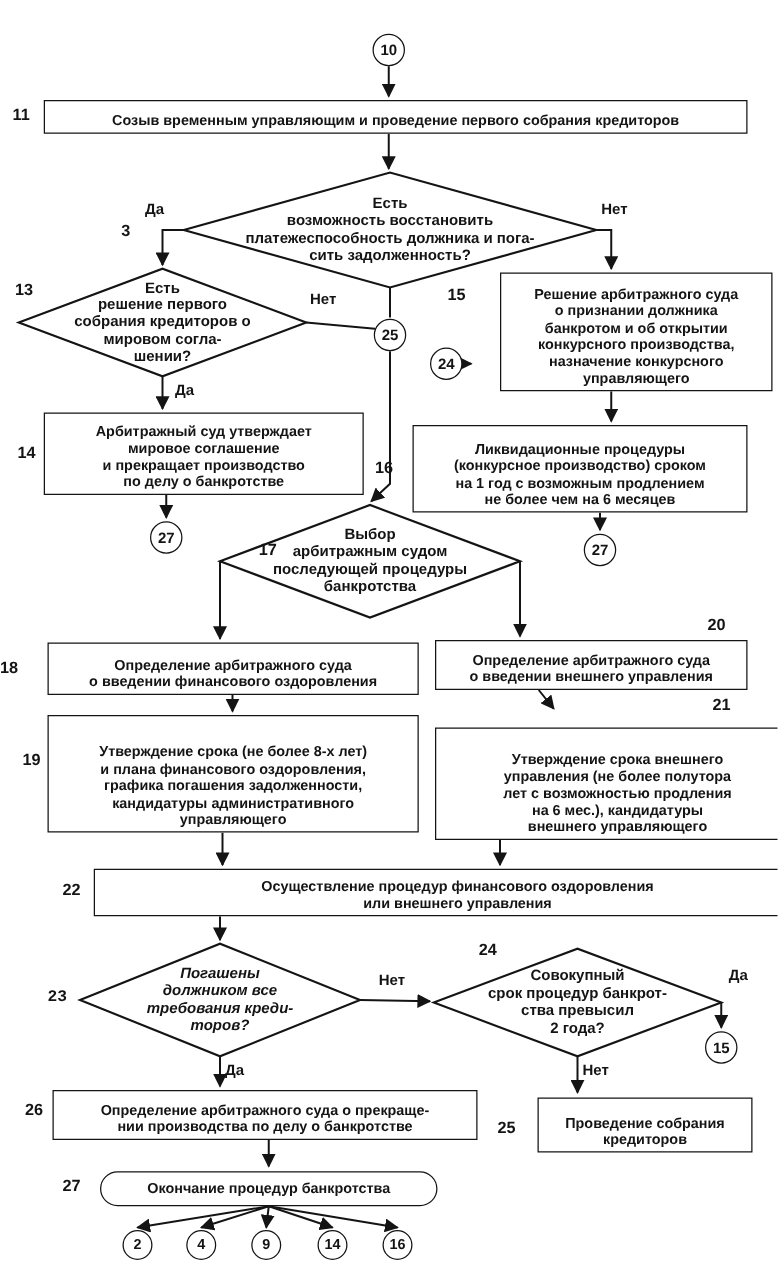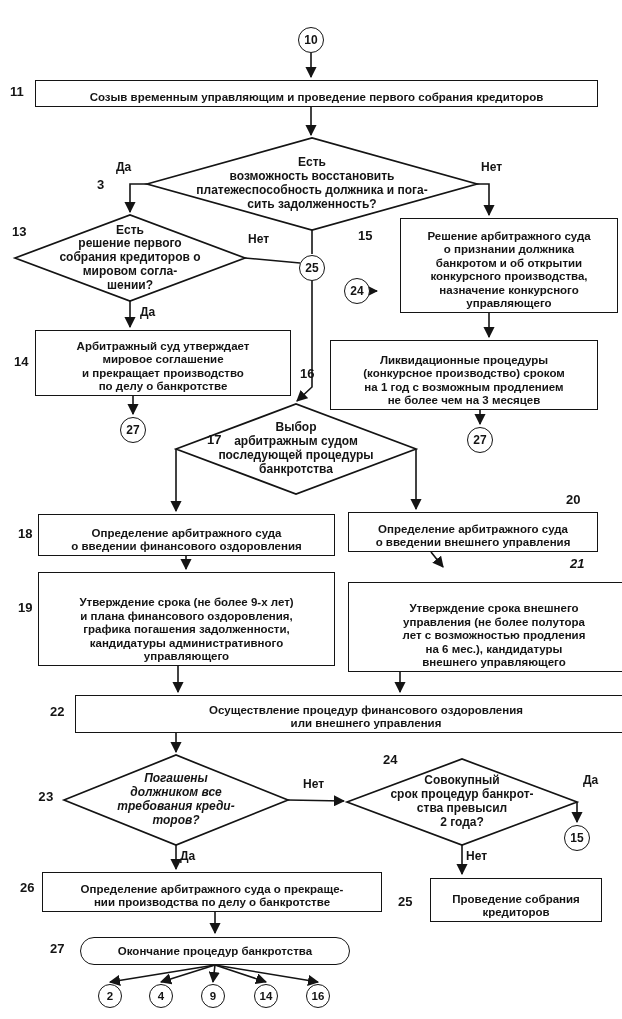"Ликвидационные процедуры" span { text: 3 -> 6 }
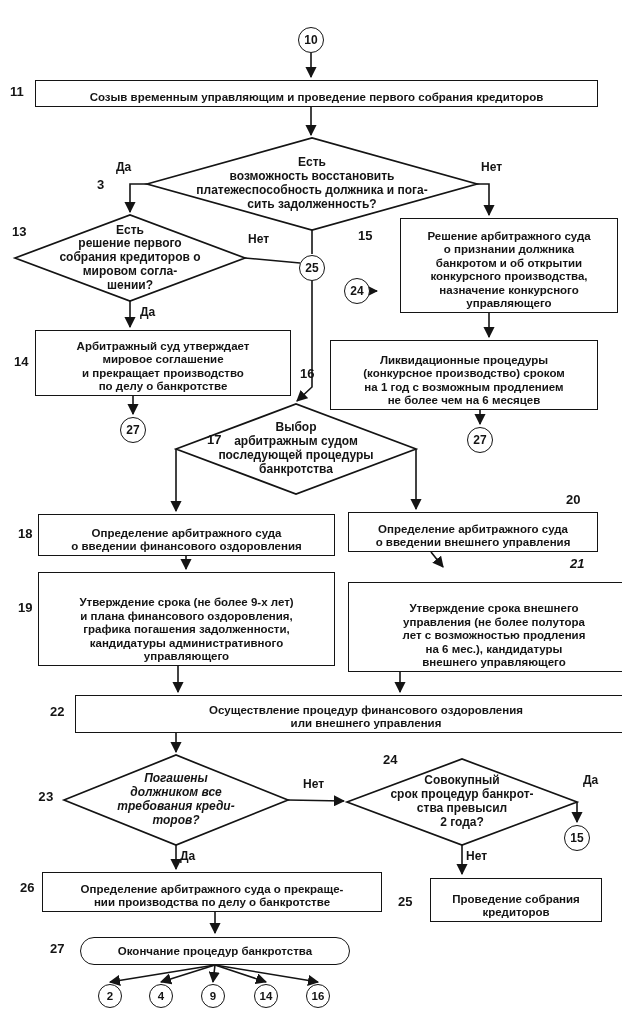"18" div.num { left: 18px -> 0 }
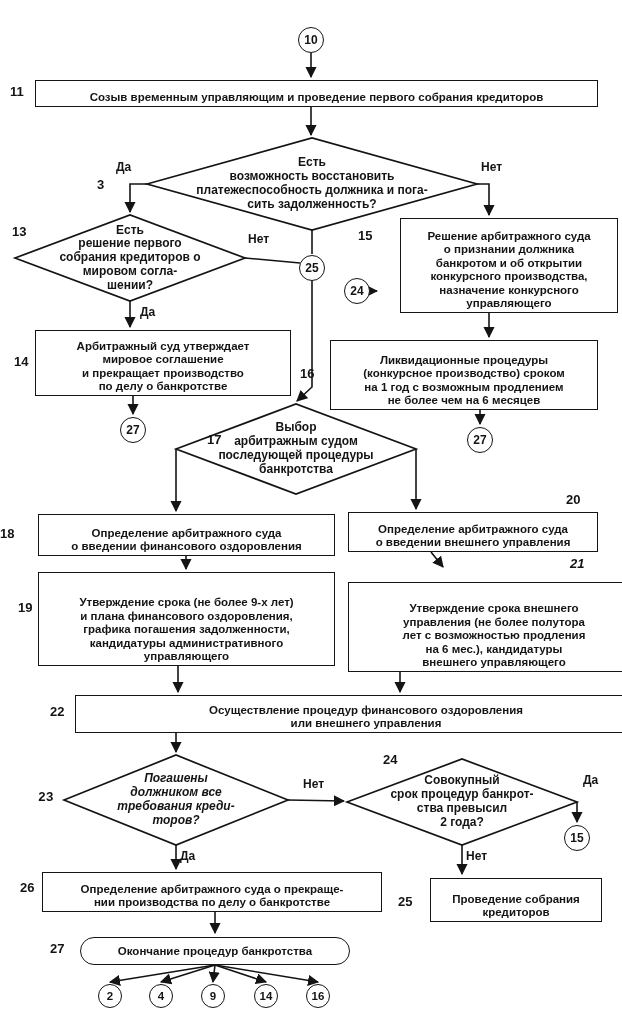"21" div.num { font-style: italic -> none }
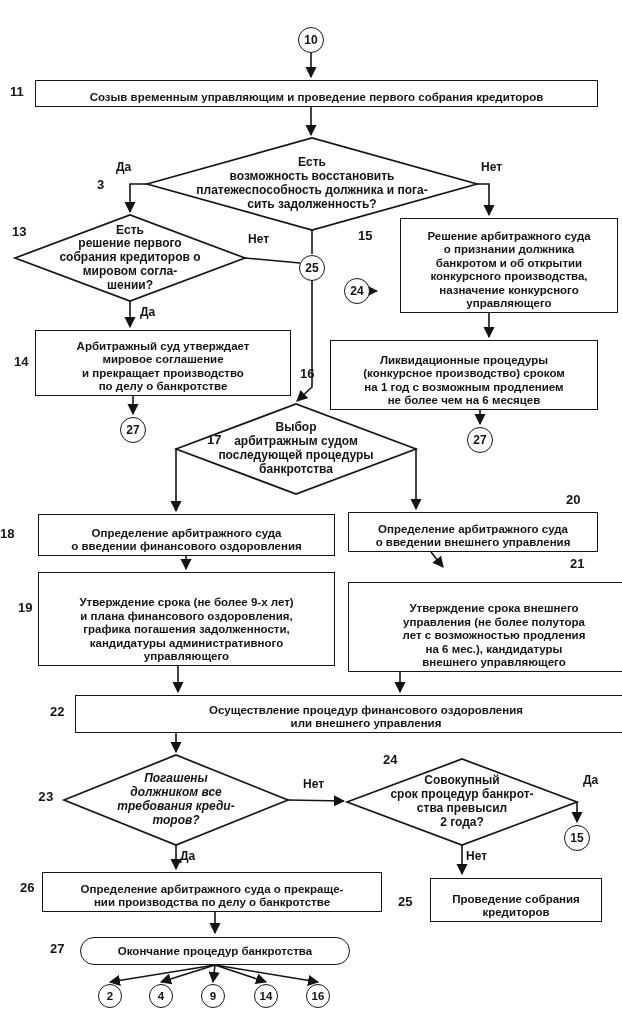"Утверждение срока (не более 9-х" span { text: 9-х -> 8-х }
